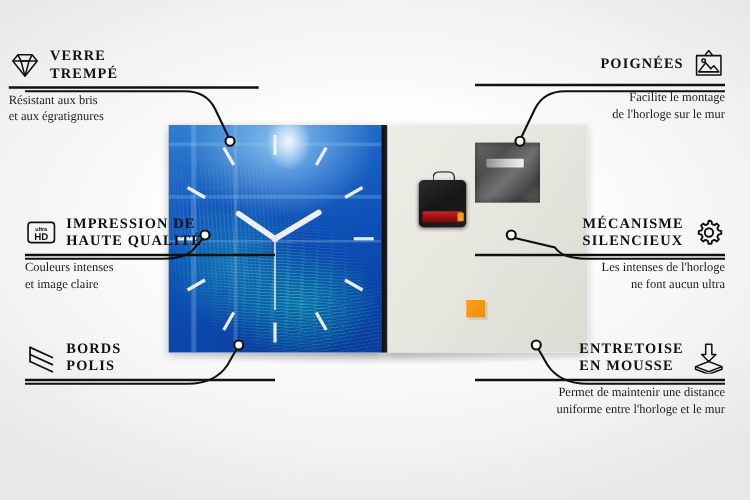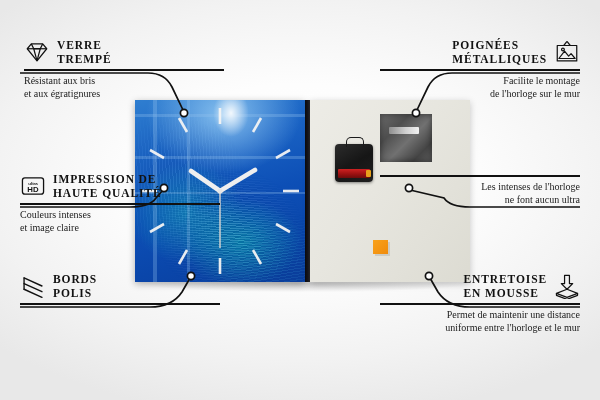"VERRE" div.feature { left: 24px -> 7px }
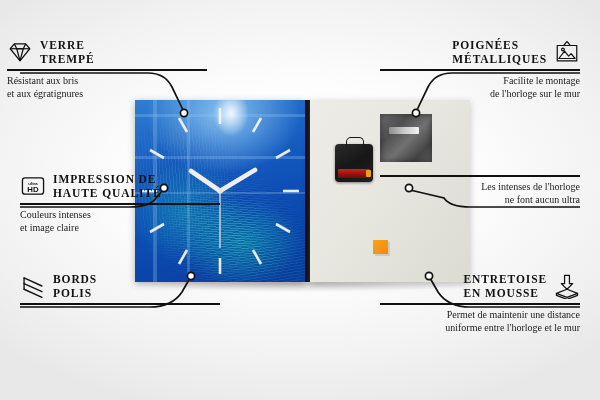"MÉTALLIQUES" span { html: <span>MÉTALLIQUES</span> -> none }
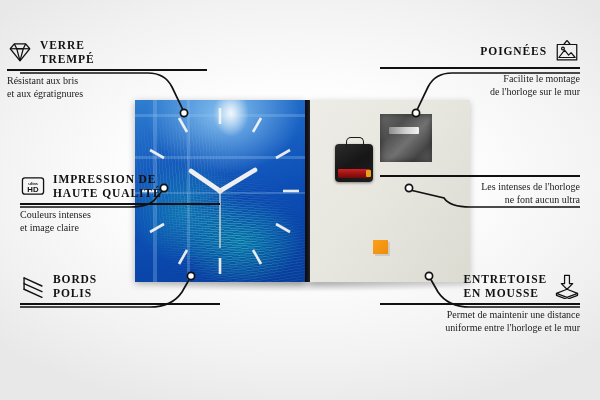"MÉCANISME" div.feat-head { html: none -> <div> <span> <span>MÉCANISME</span><br><span>SILENCIEUX</span> </span> <span> <svg> <g> <path></path> <circle></circle> </g> </svg> </span> </div> }
